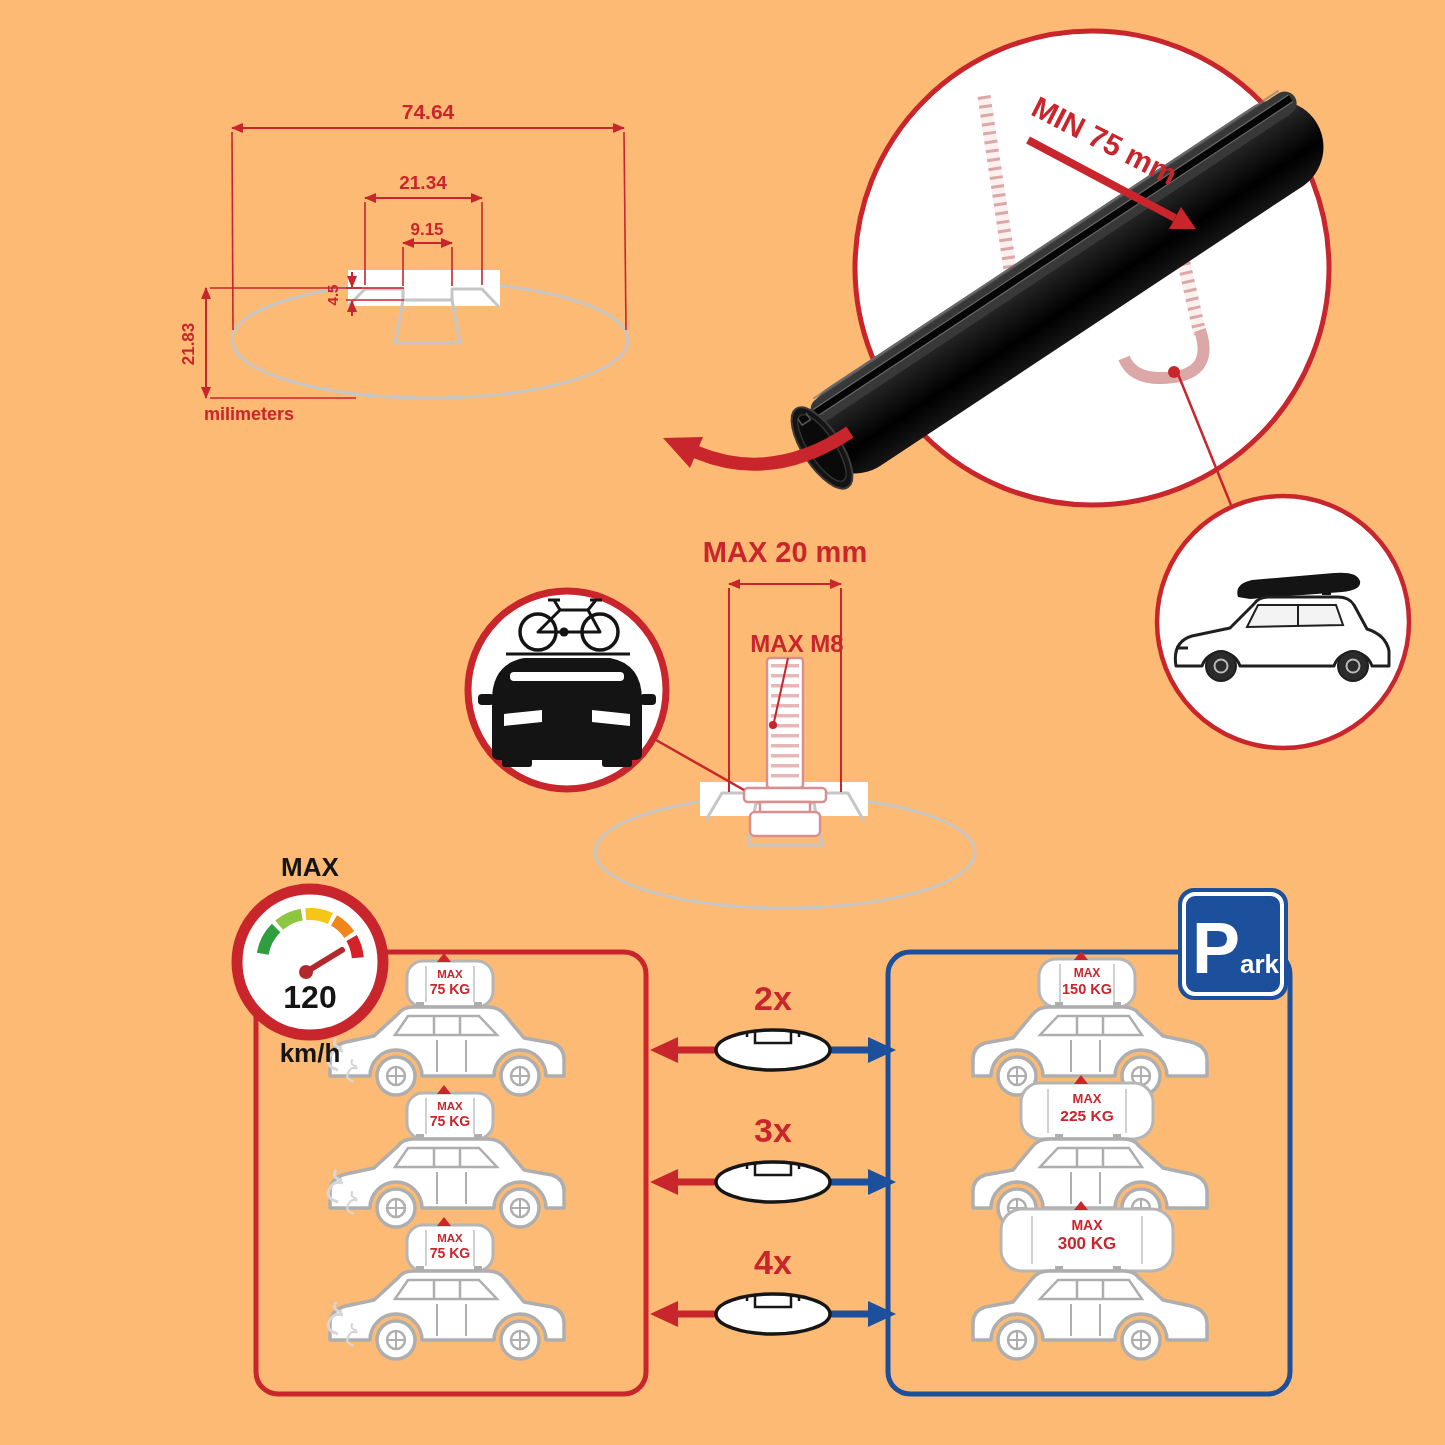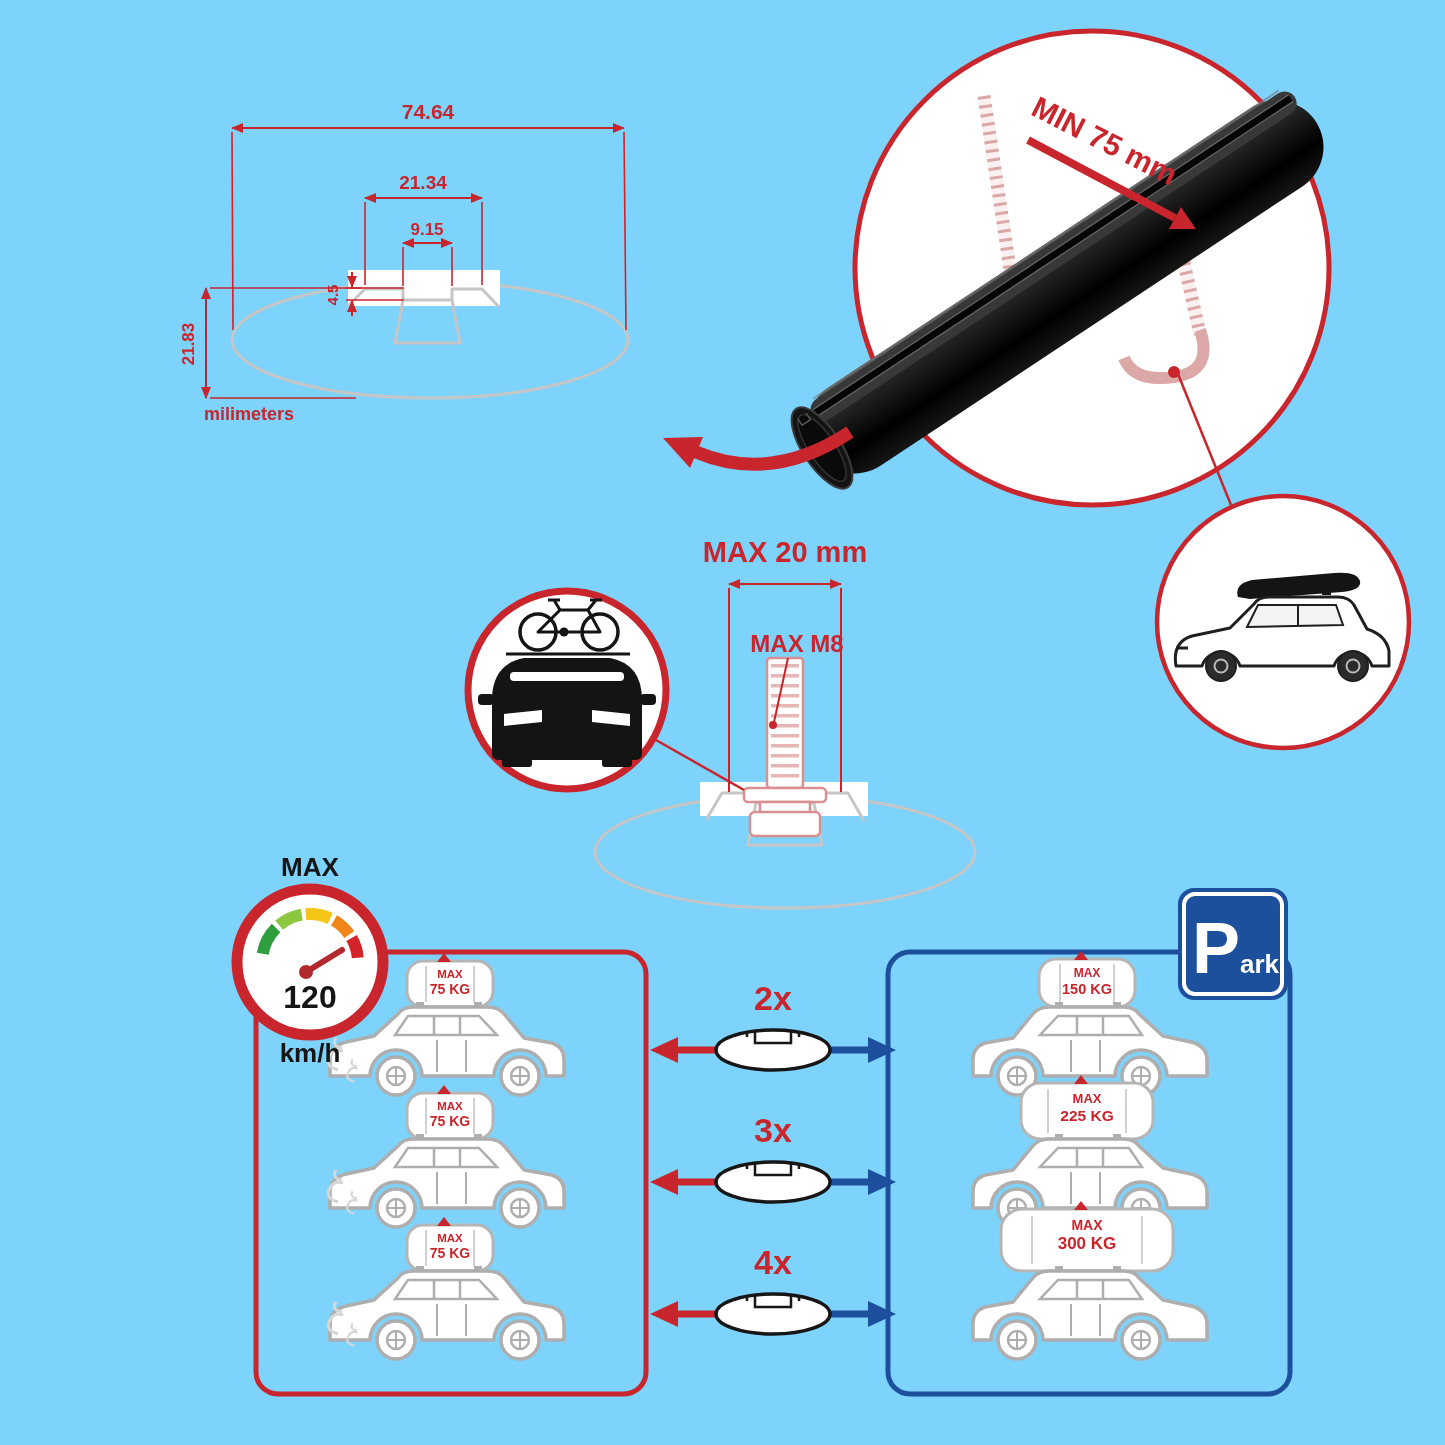"74.64" .stage { background: #7dd3fc -> #fdba74 }
